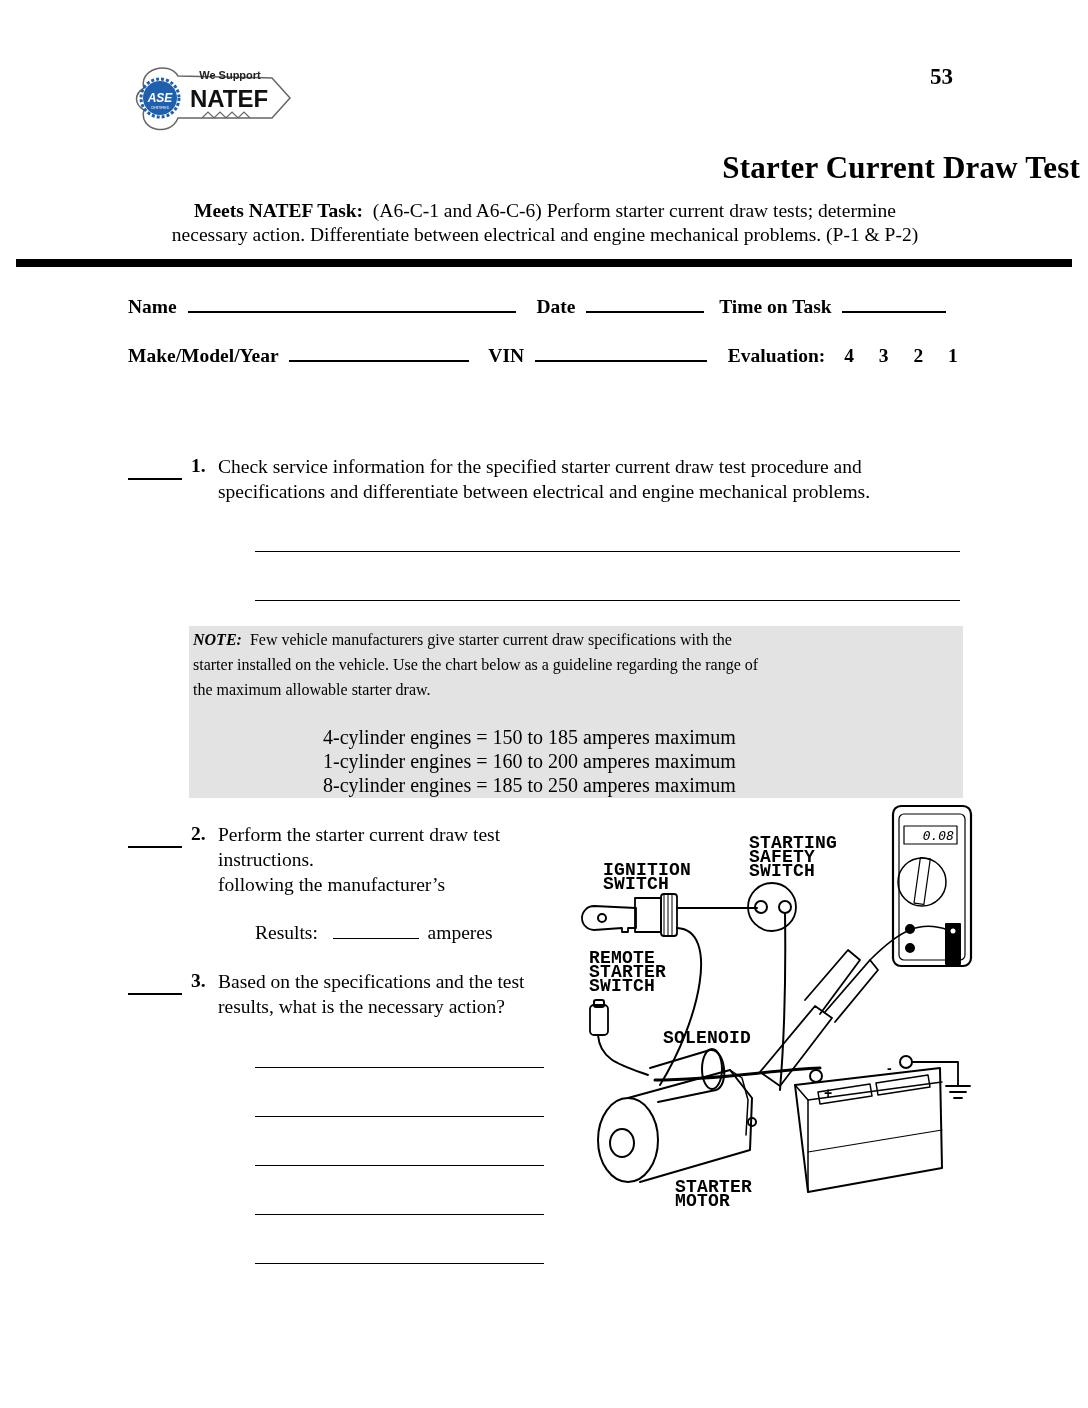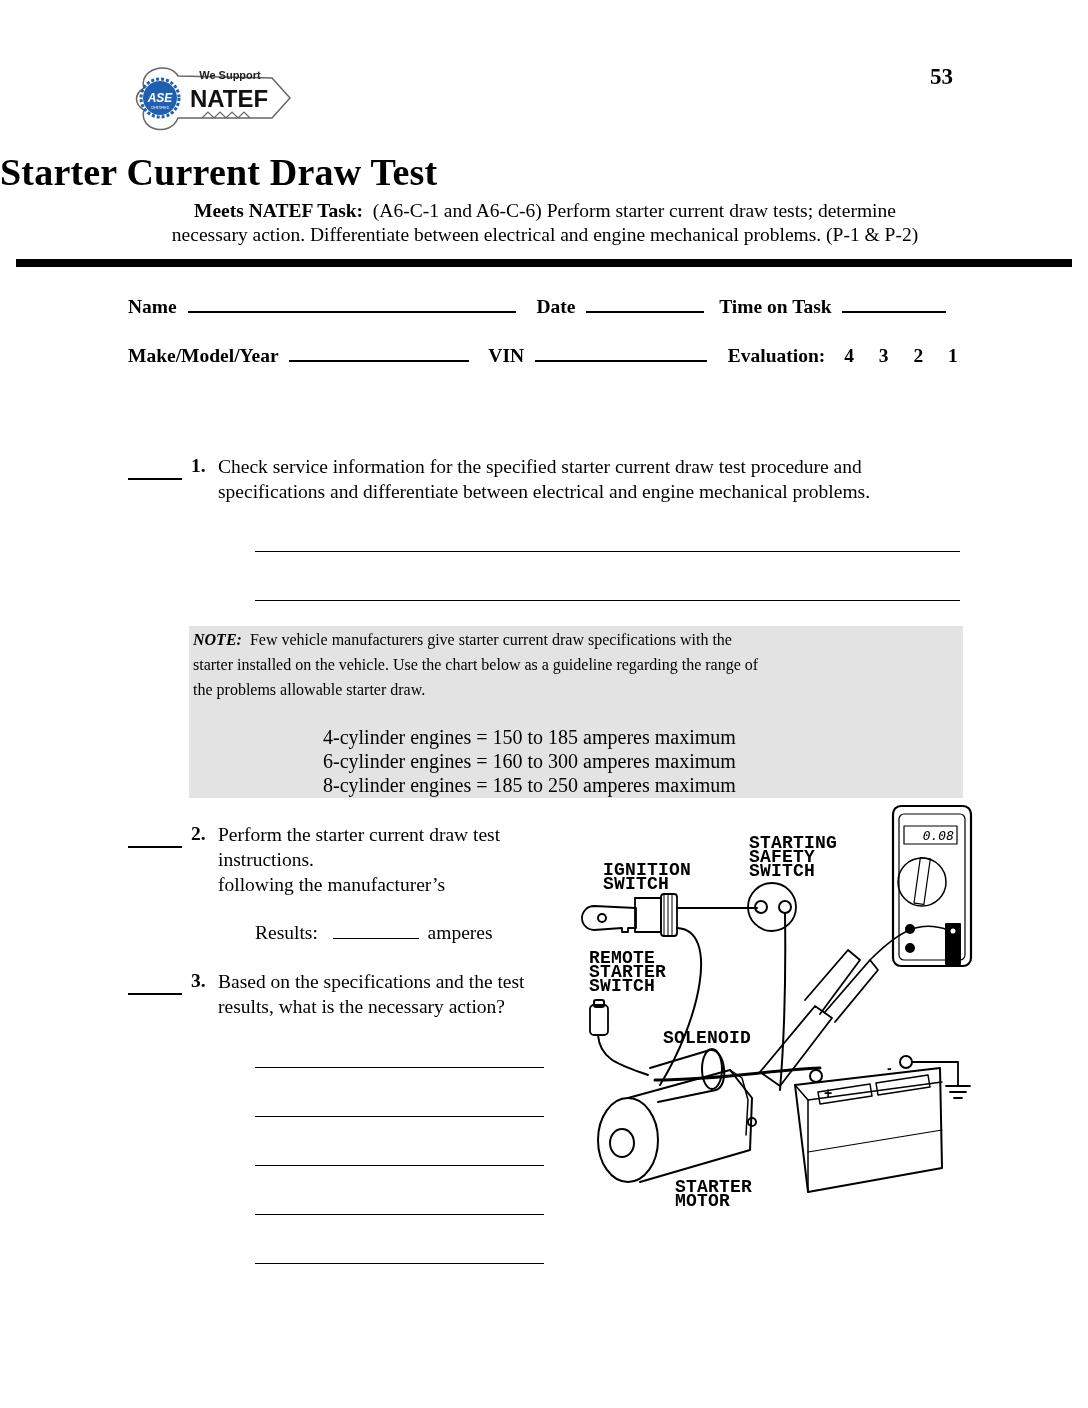"Starter Current Draw Test" #title { font-size: 38px -> 31px; text-align: left -> right }
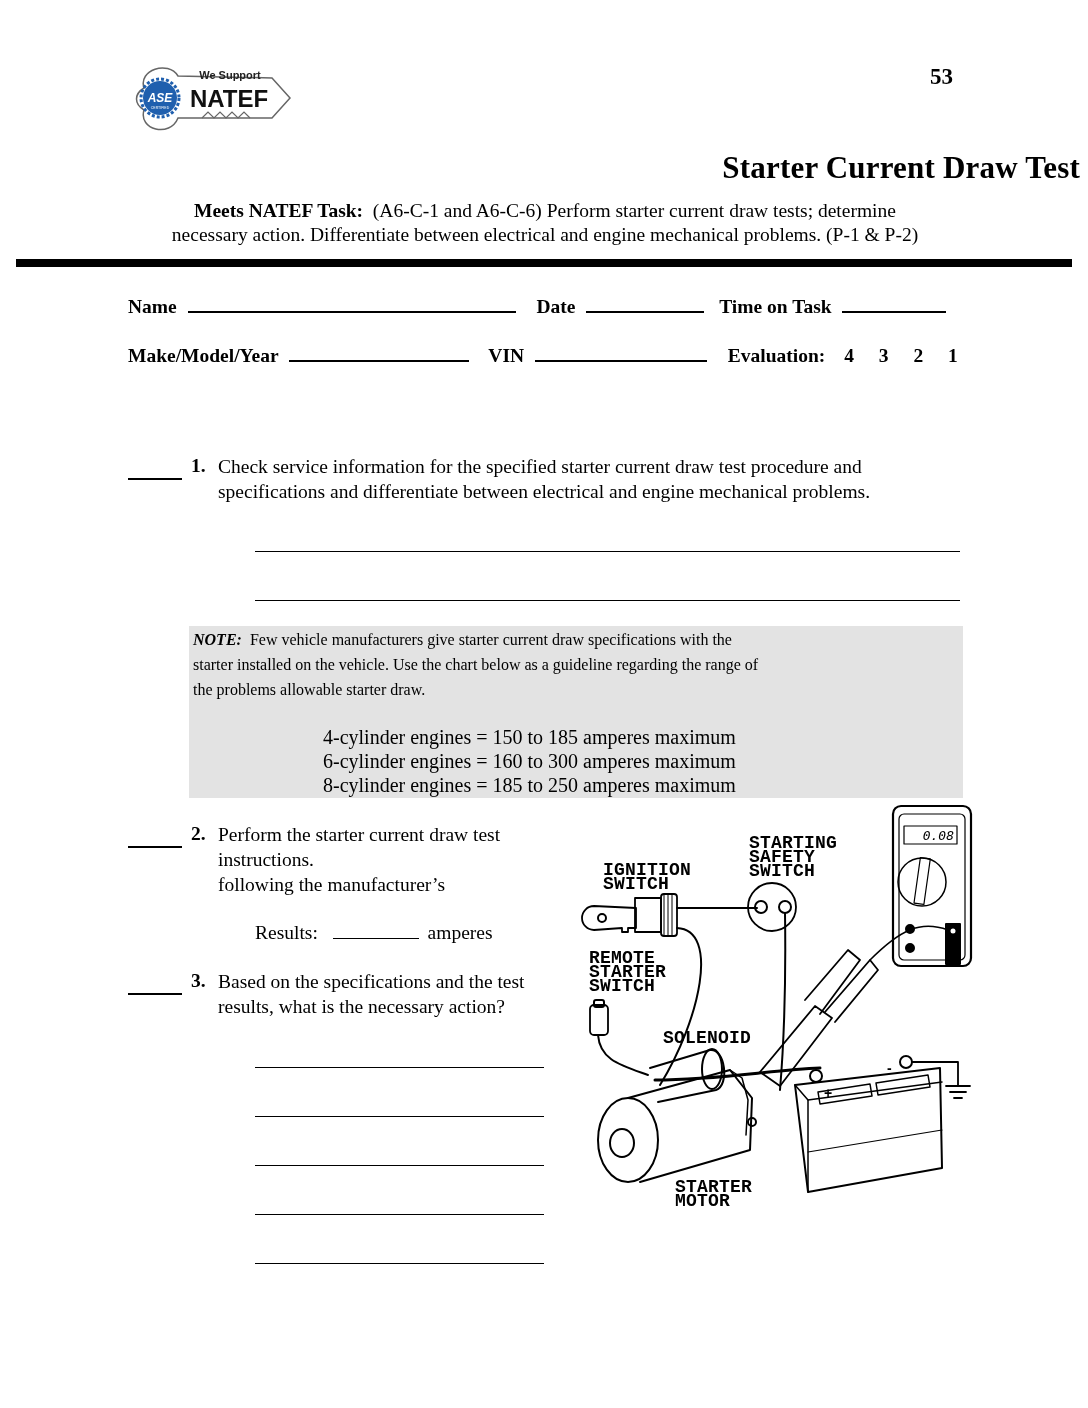"the problems allowable starter draw." div { text: problems -> maximum }
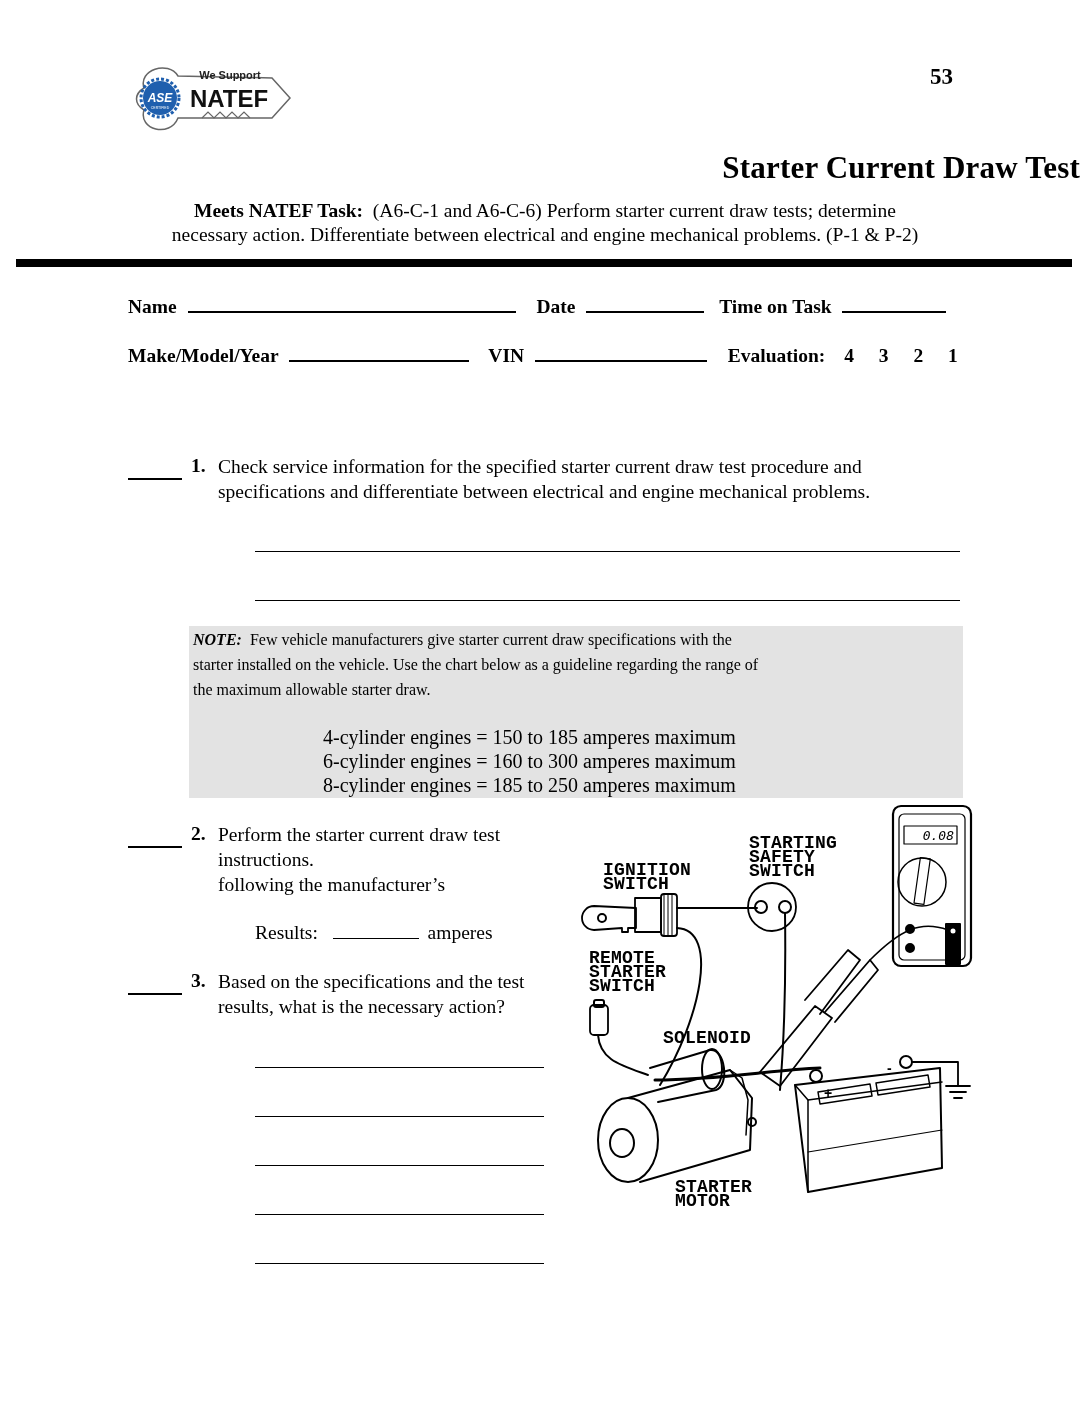"6-cylinder engines = 160 to" div.abs { text: 6-cylinder engines = 160 to 300 -> 1-cylinder engines = 160 to 200 }
